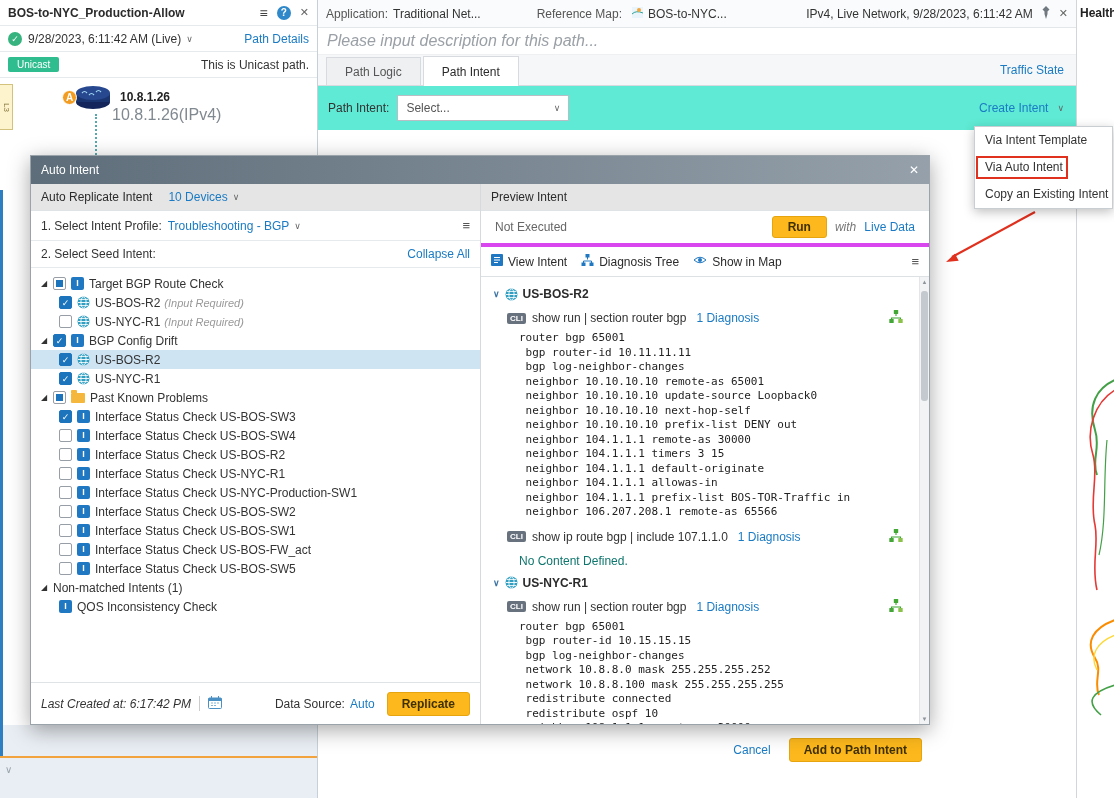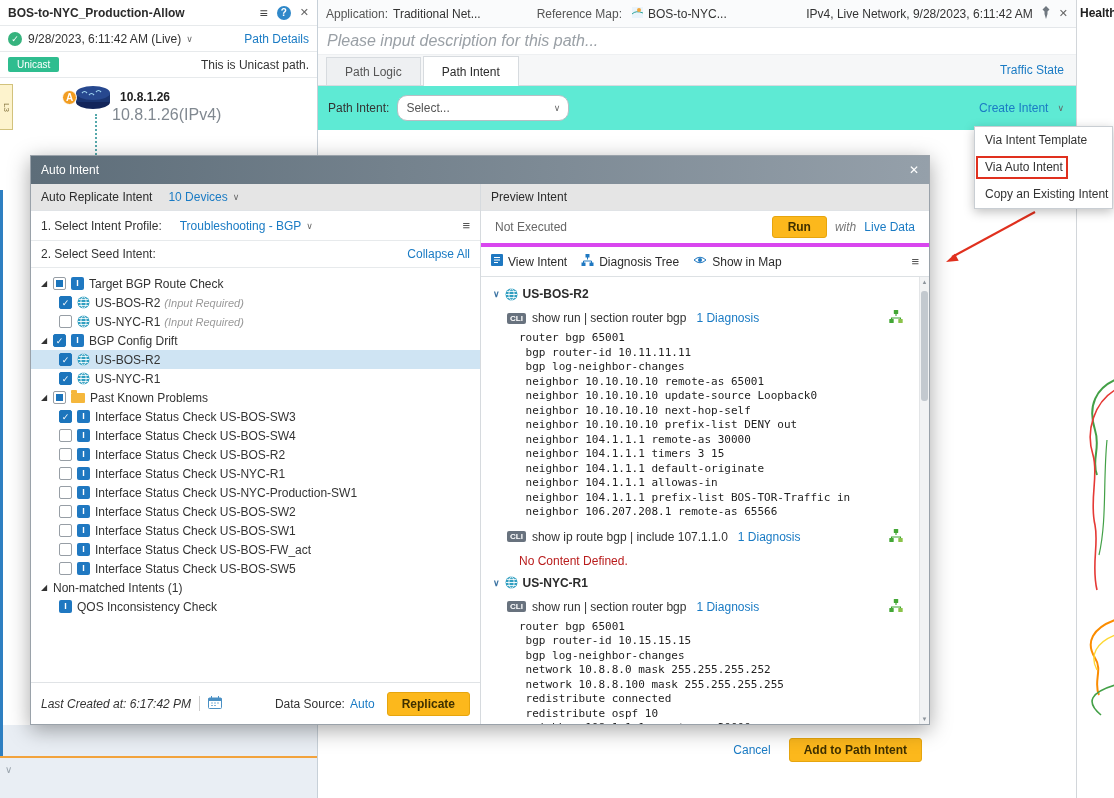"Select..." .sel { border-radius: 10px -> 0 }
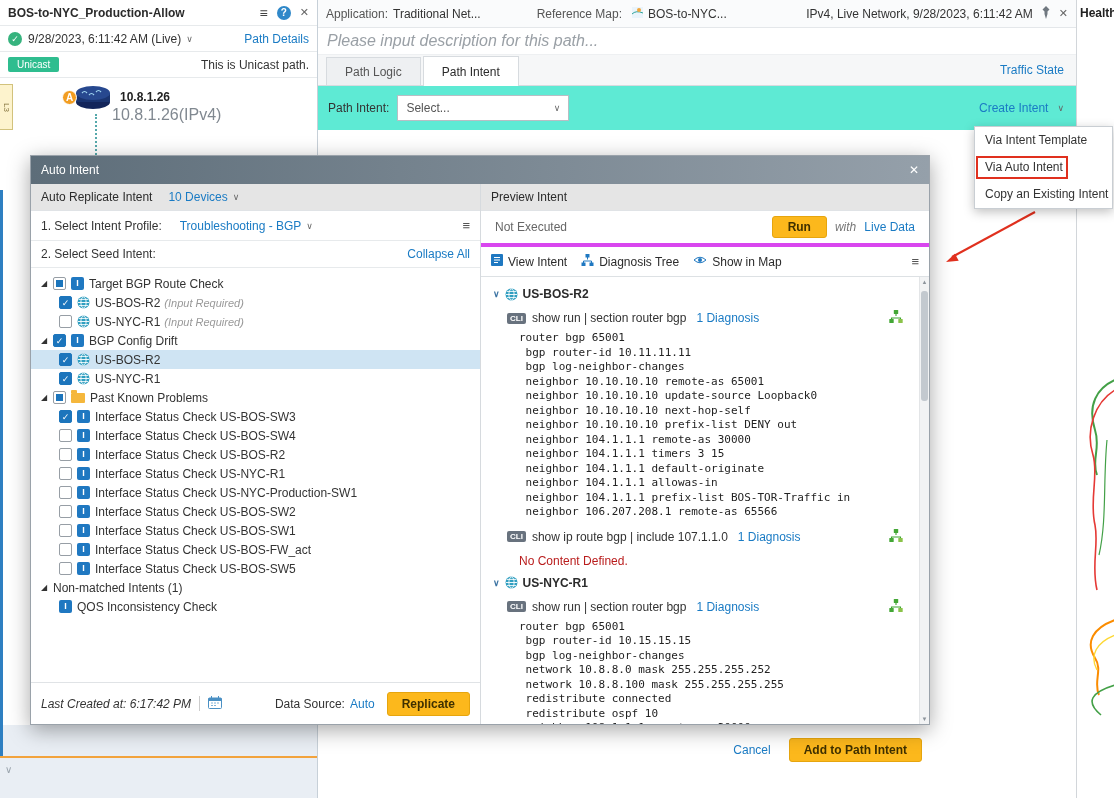"Troubleshooting - BGP" a.blue { margin-left: 18px -> 6px }
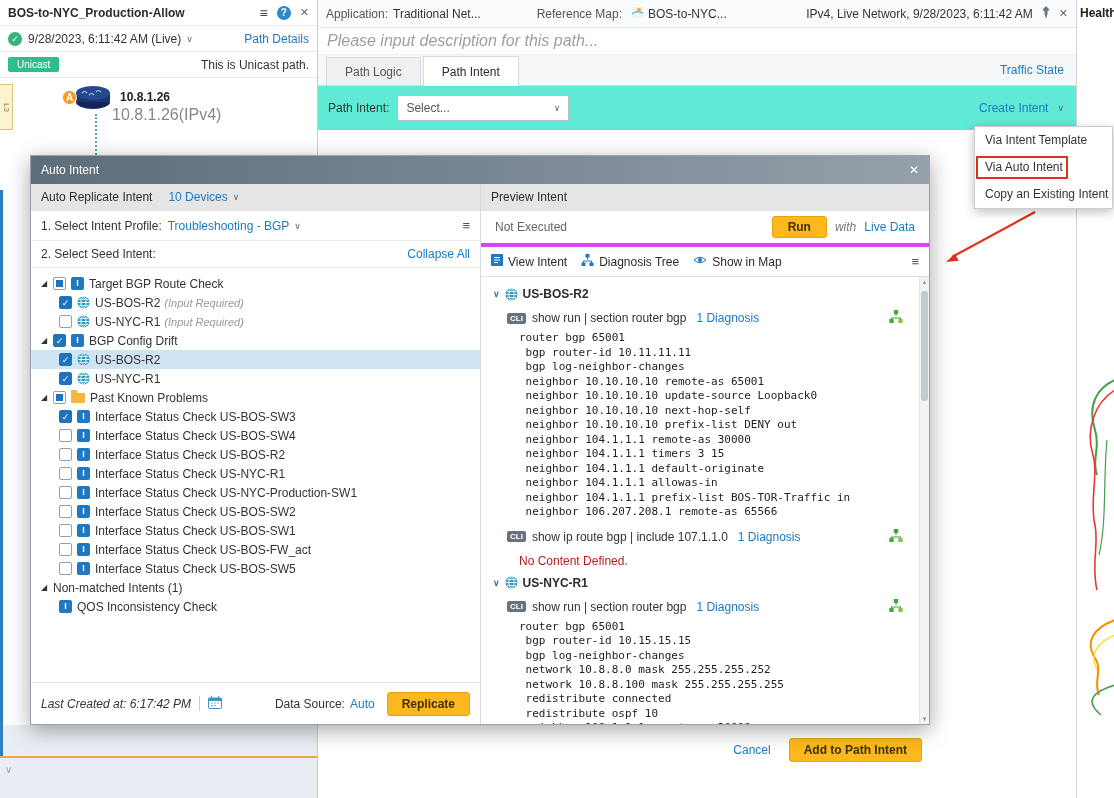"No Content Defined." .pv-empty { color: #b91c1c -> #0f766e }
